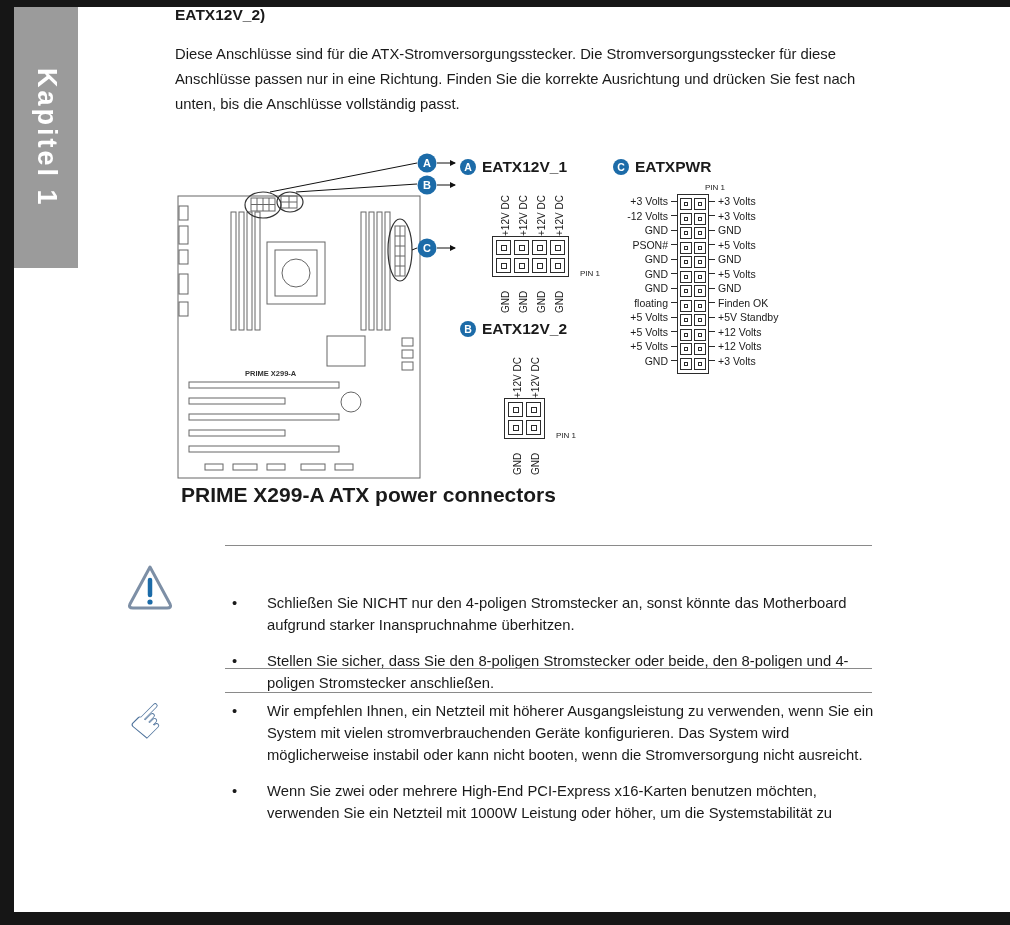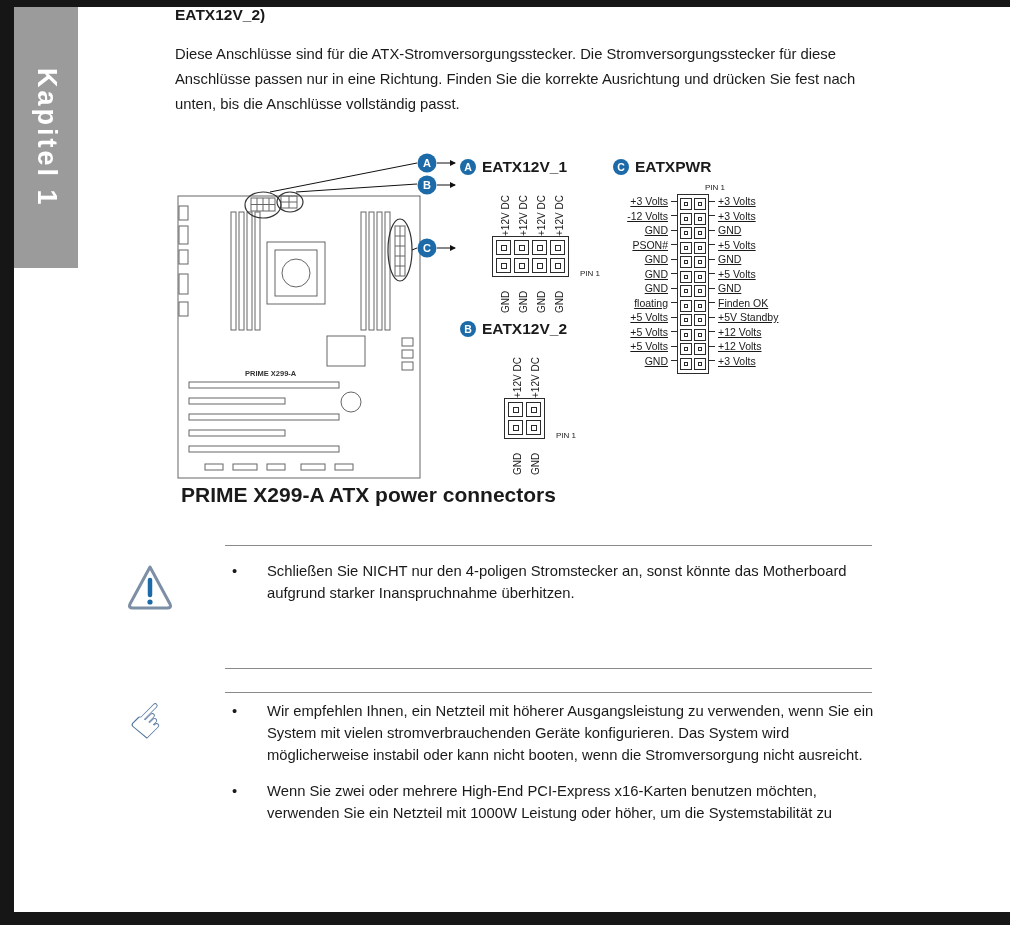"+3 Volts" .pwr-label { text-decoration: underline -> none }
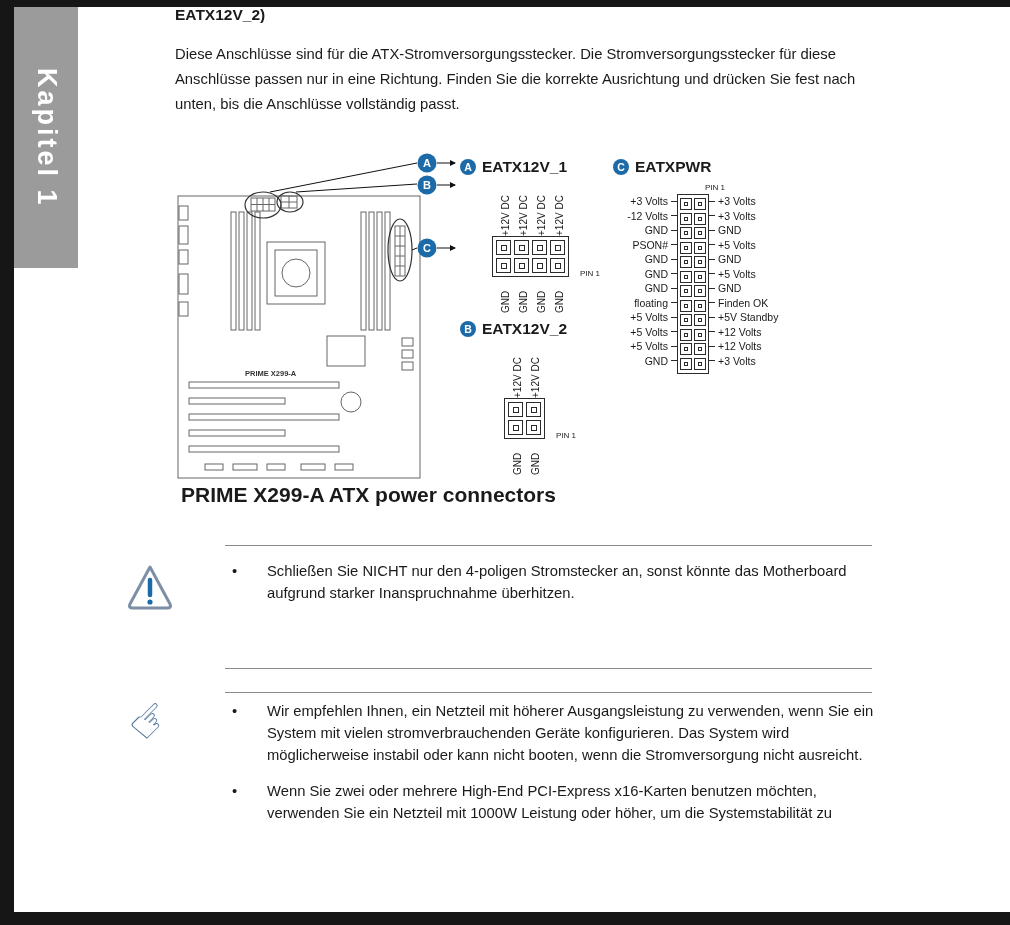"Schließen Sie NICHT nur den" ul.warn { top: 560px -> 592px }
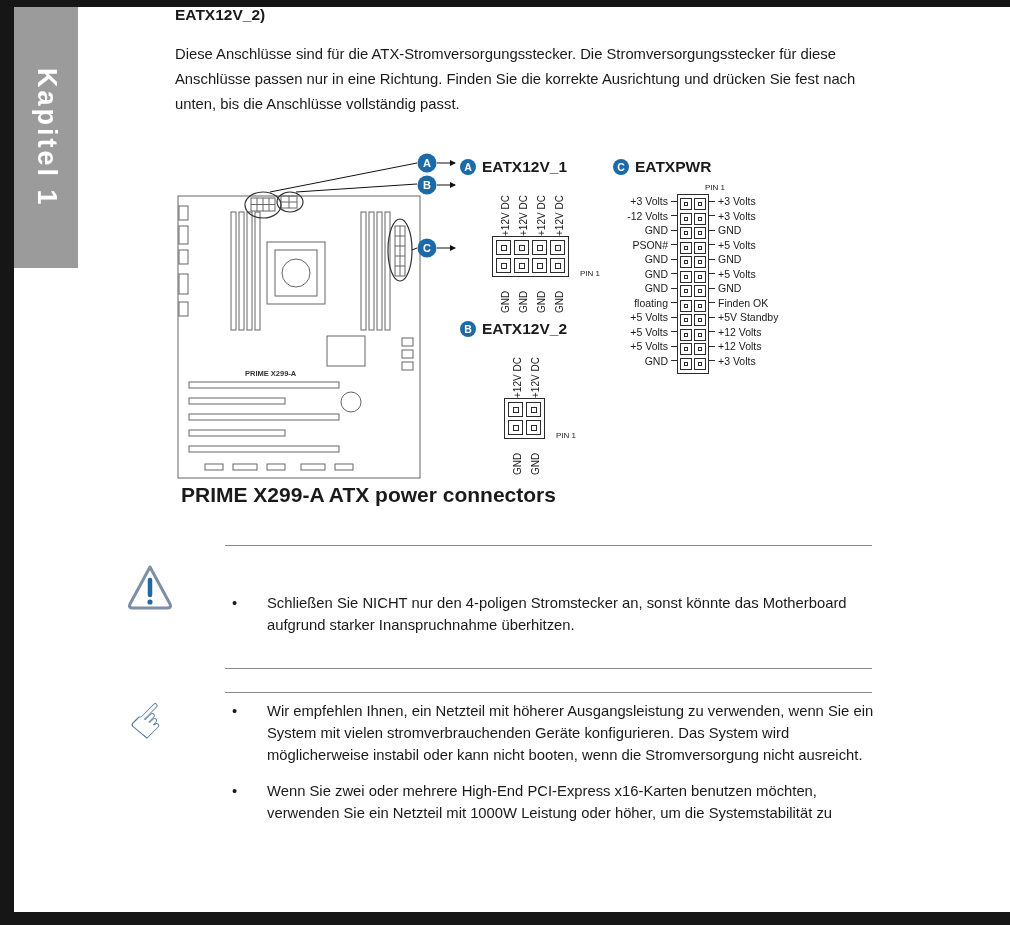"Stellen Sie sicher, dass Sie" li { html: none -> <li>Stellen Sie sicher, dass Sie den 8-poligen Stromstecker oder beide, den 8-poligen und 4-poligen Stromstecker anschließen.</li> }
